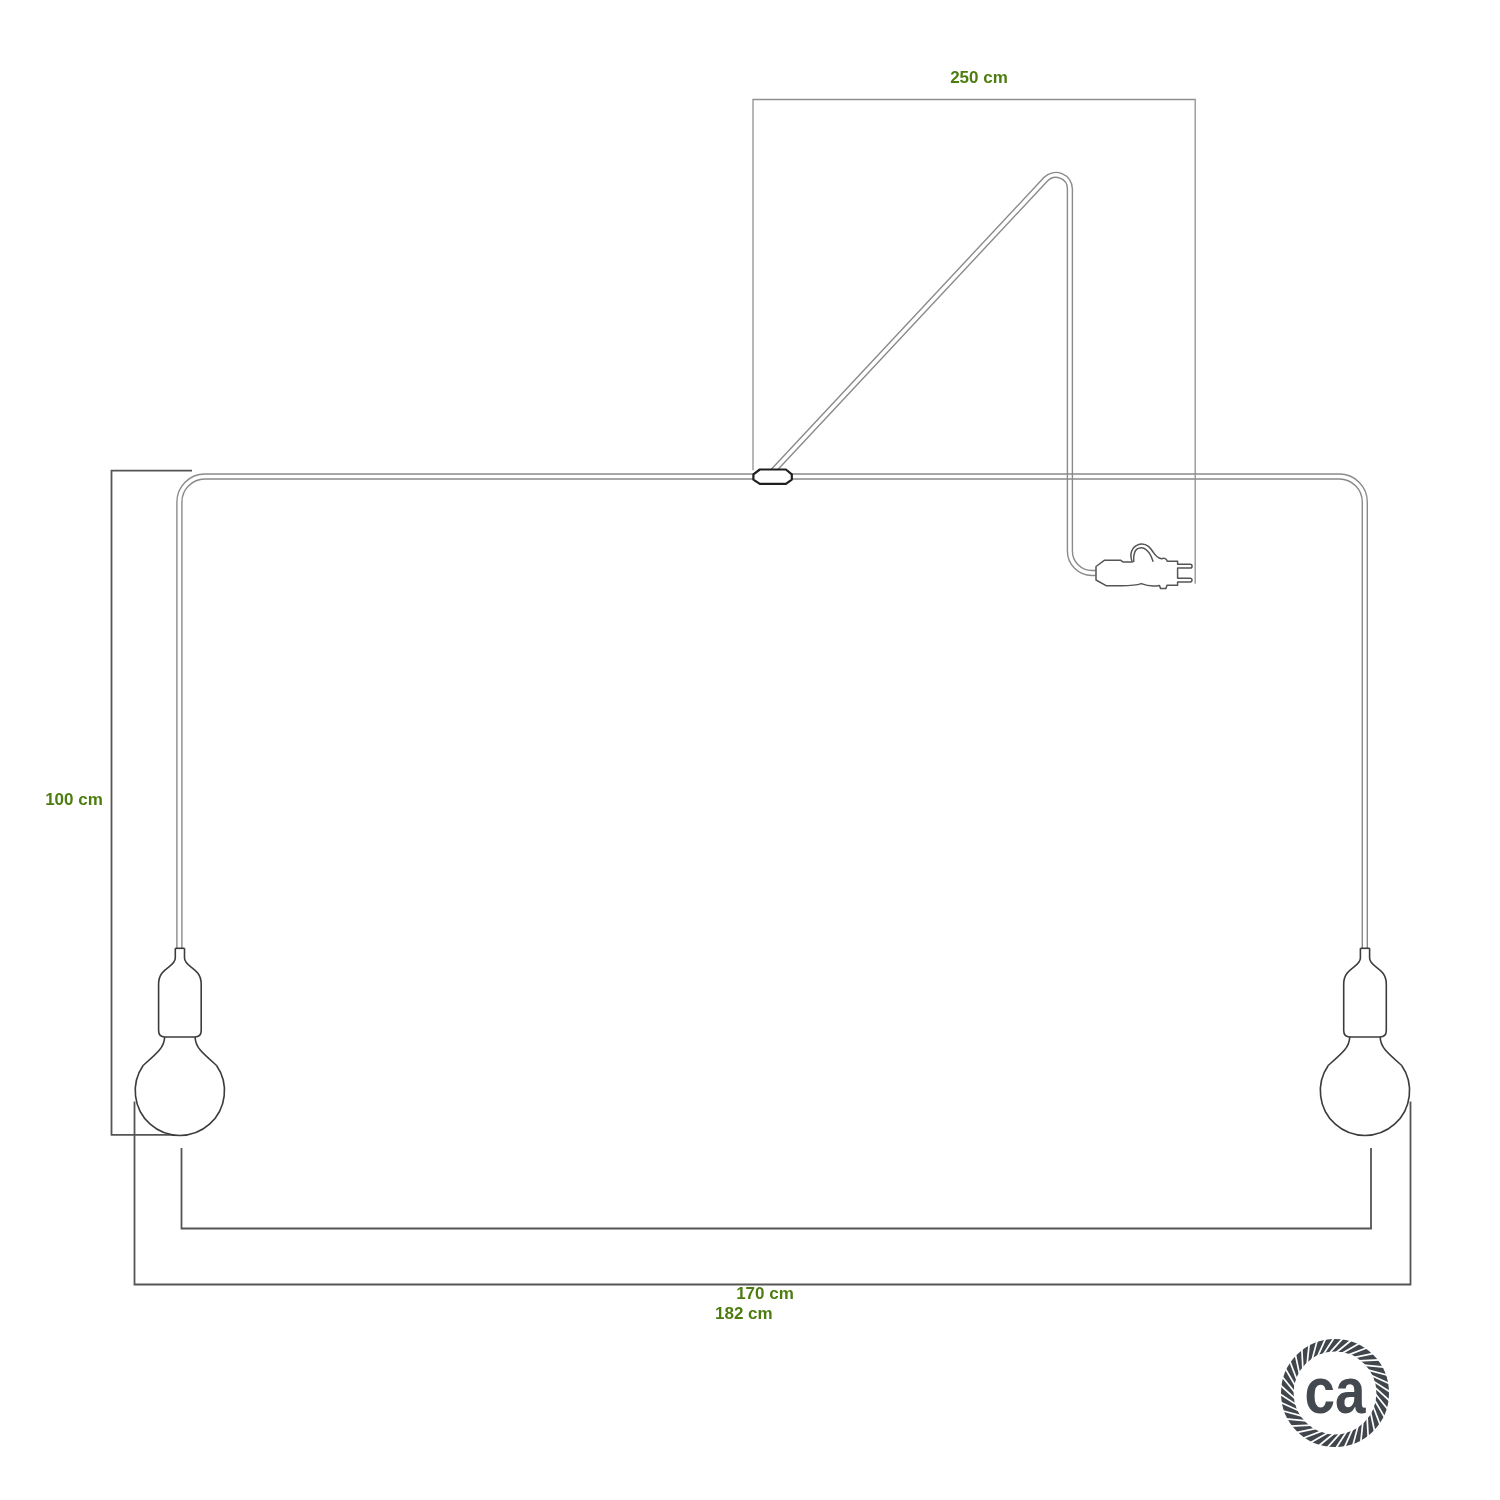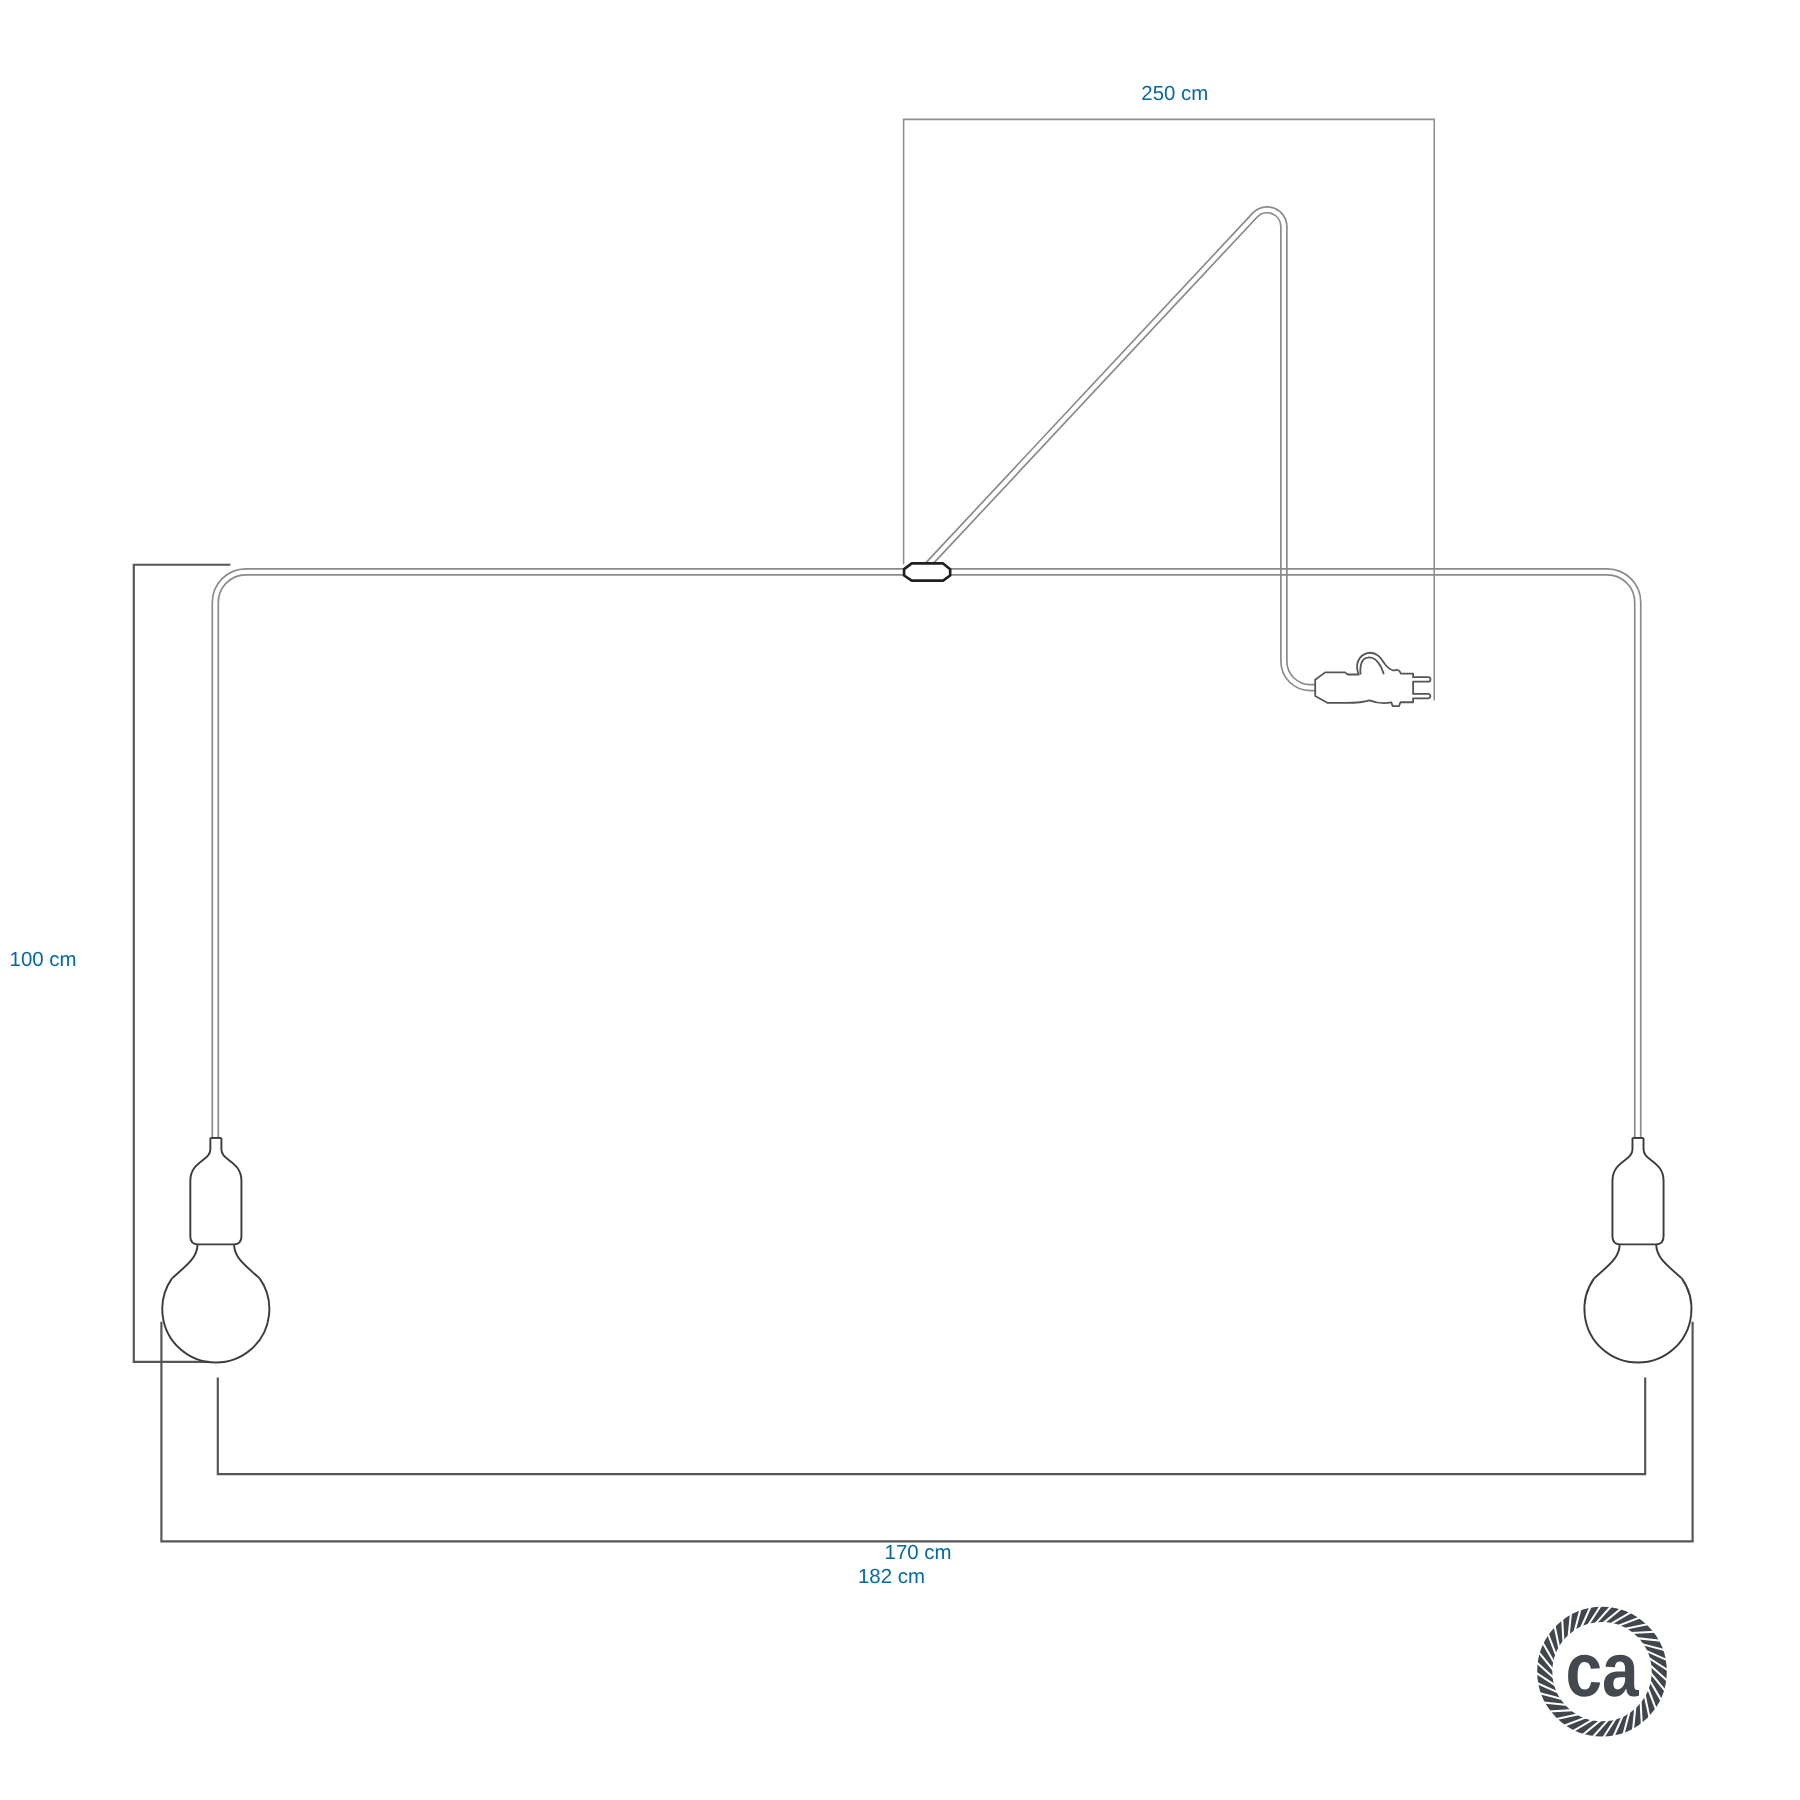"250 cm" .dim { color: #0369a1 -> #4d7c0f; font-weight: none -> bold }
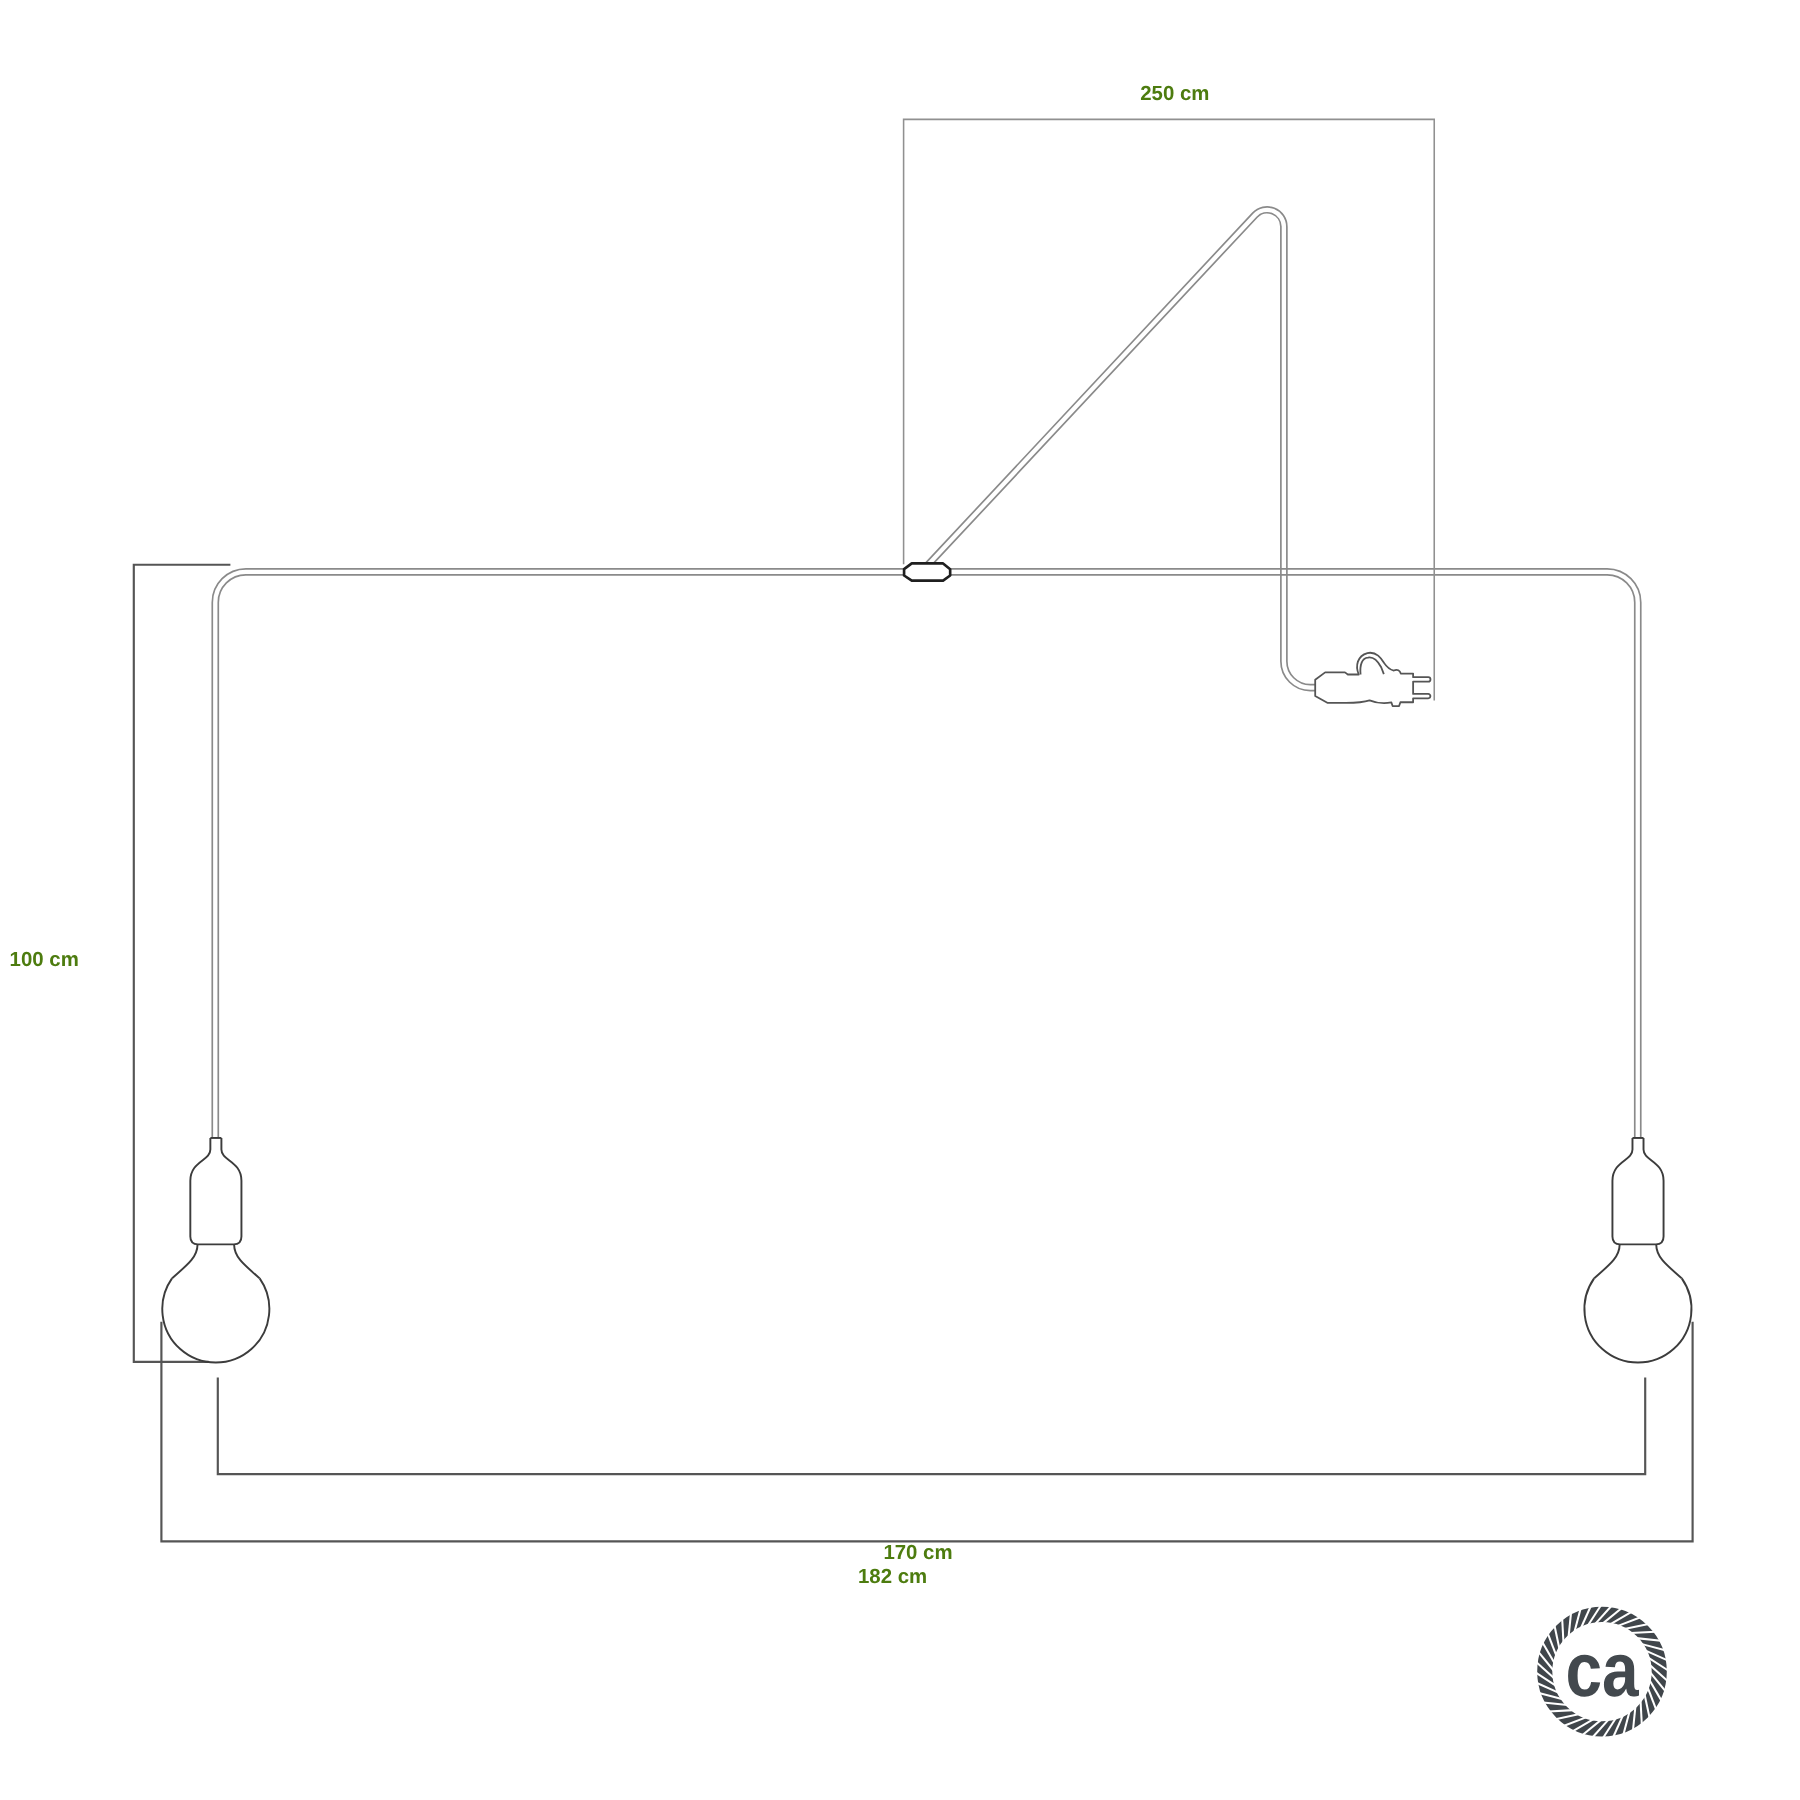"100 cm" div.dim { left: 8px -> 34px; text-align: left -> center }
